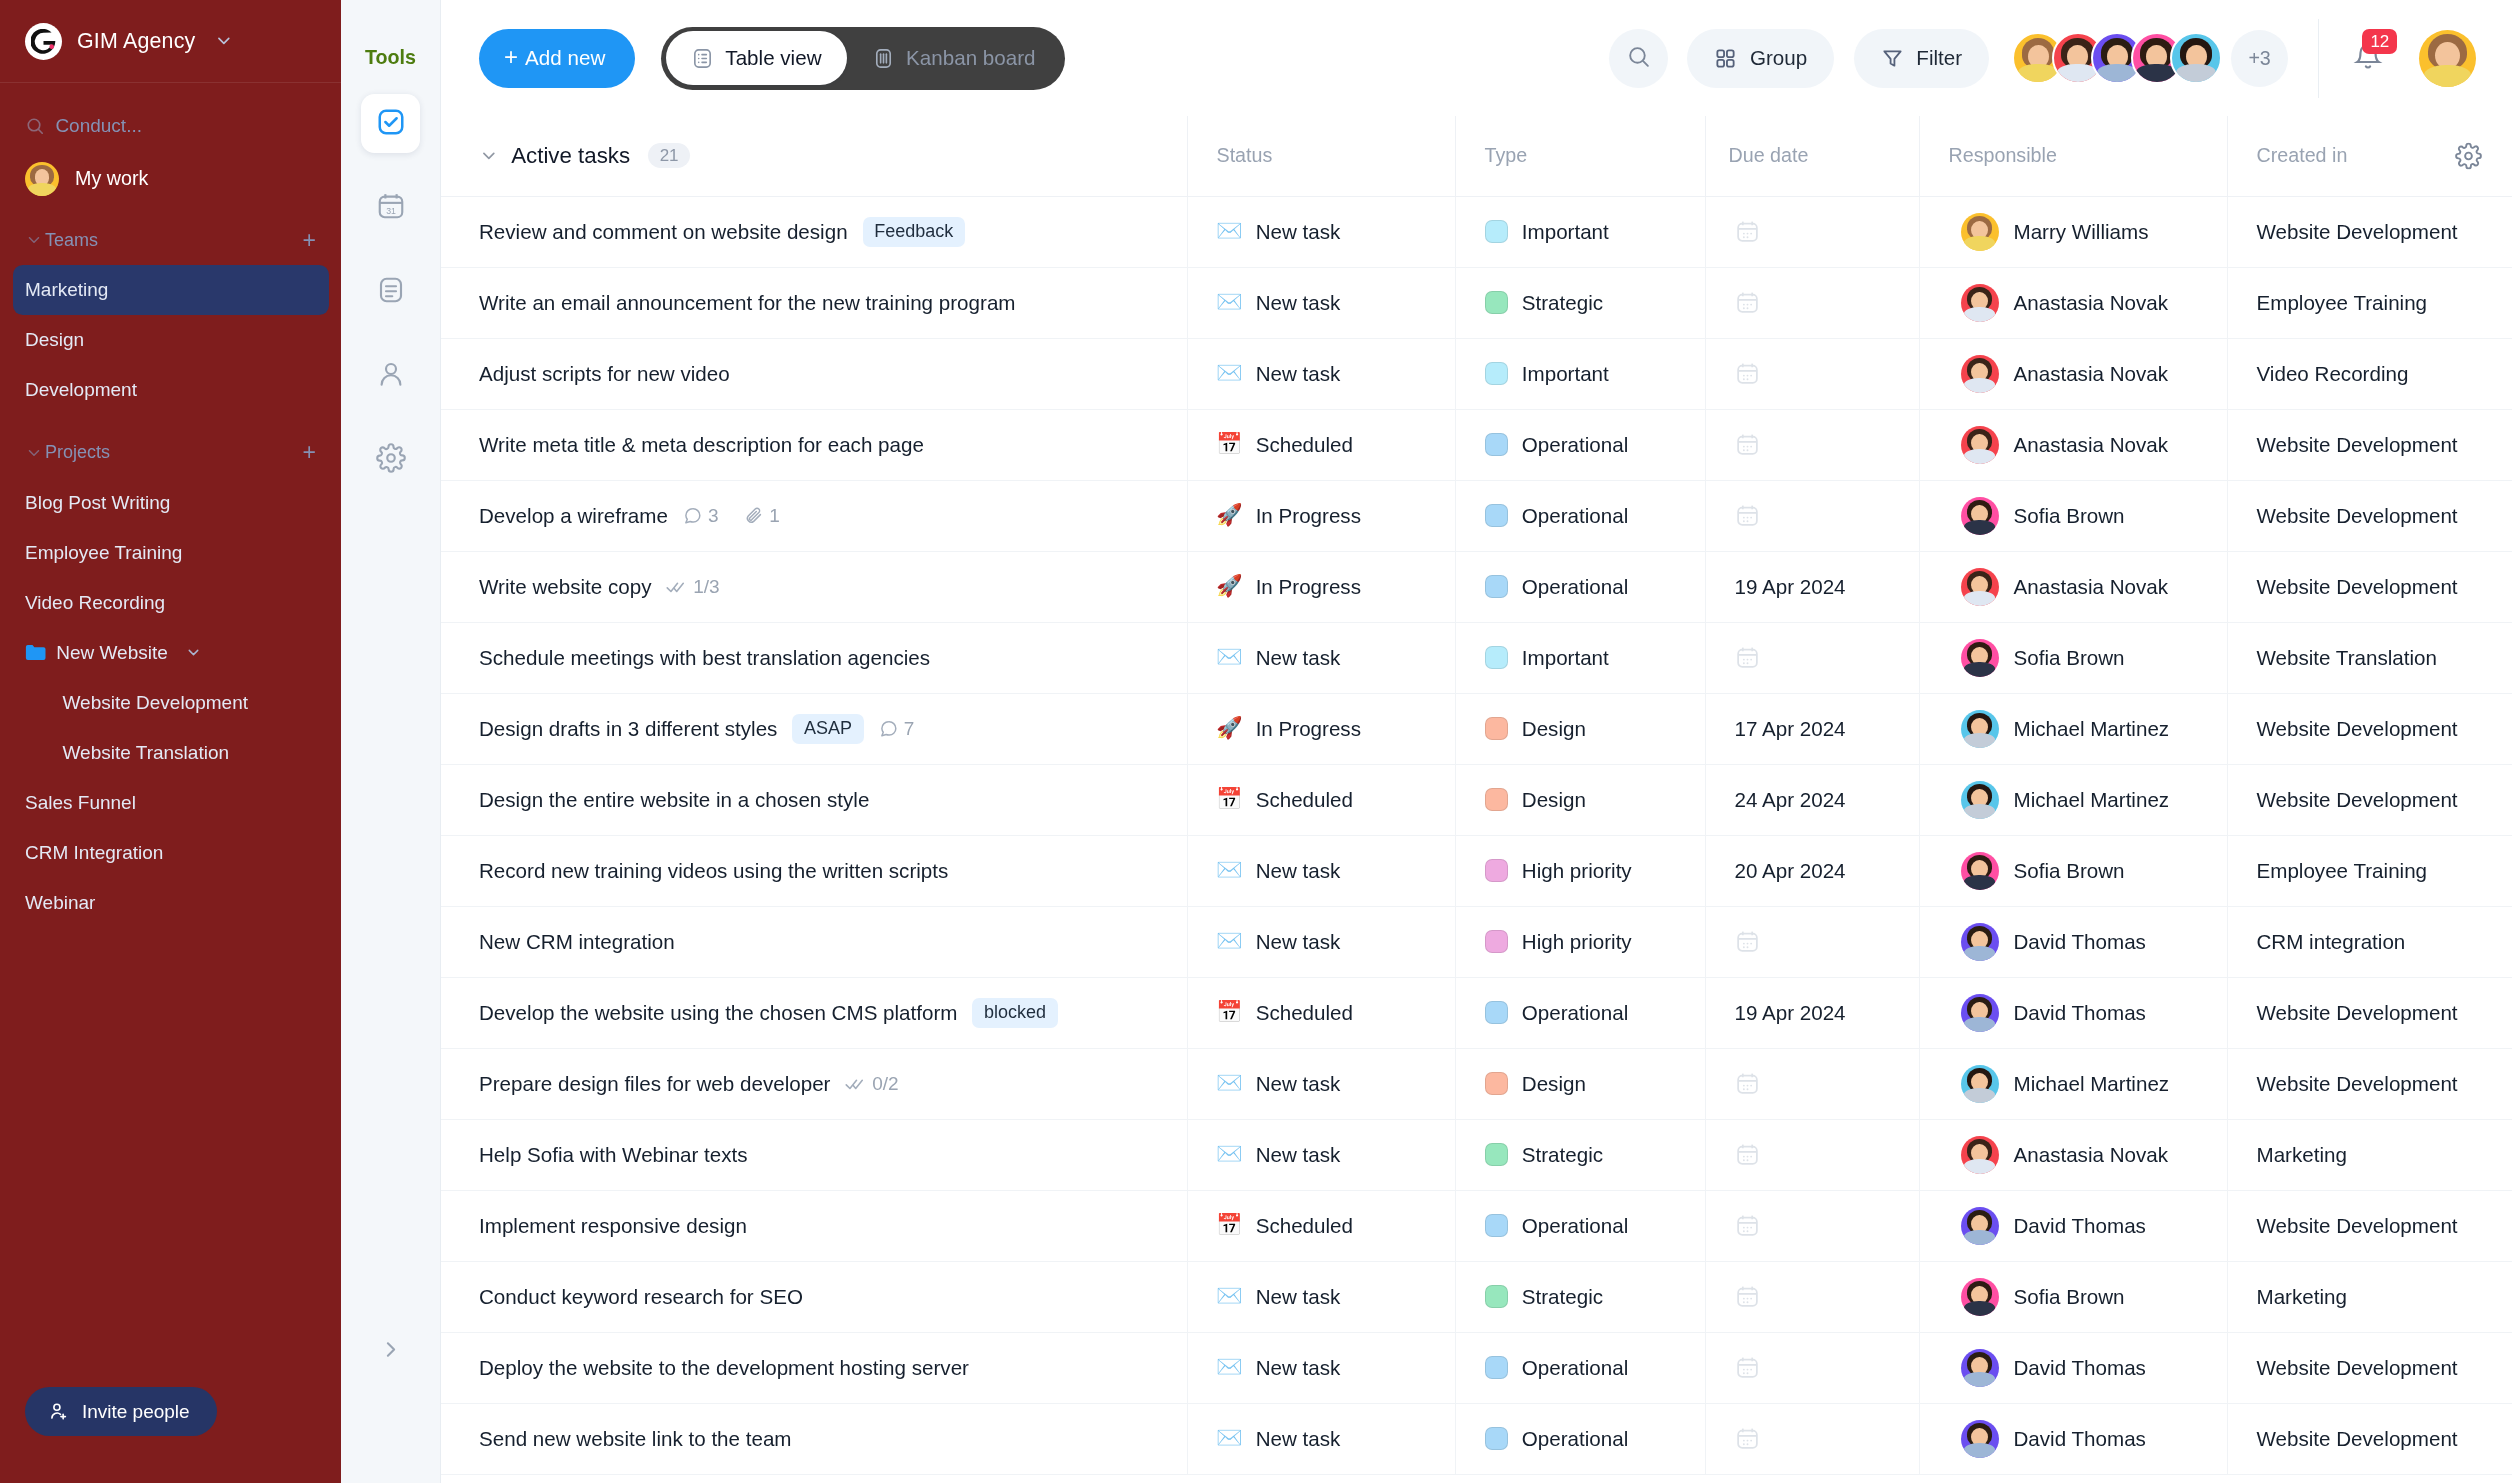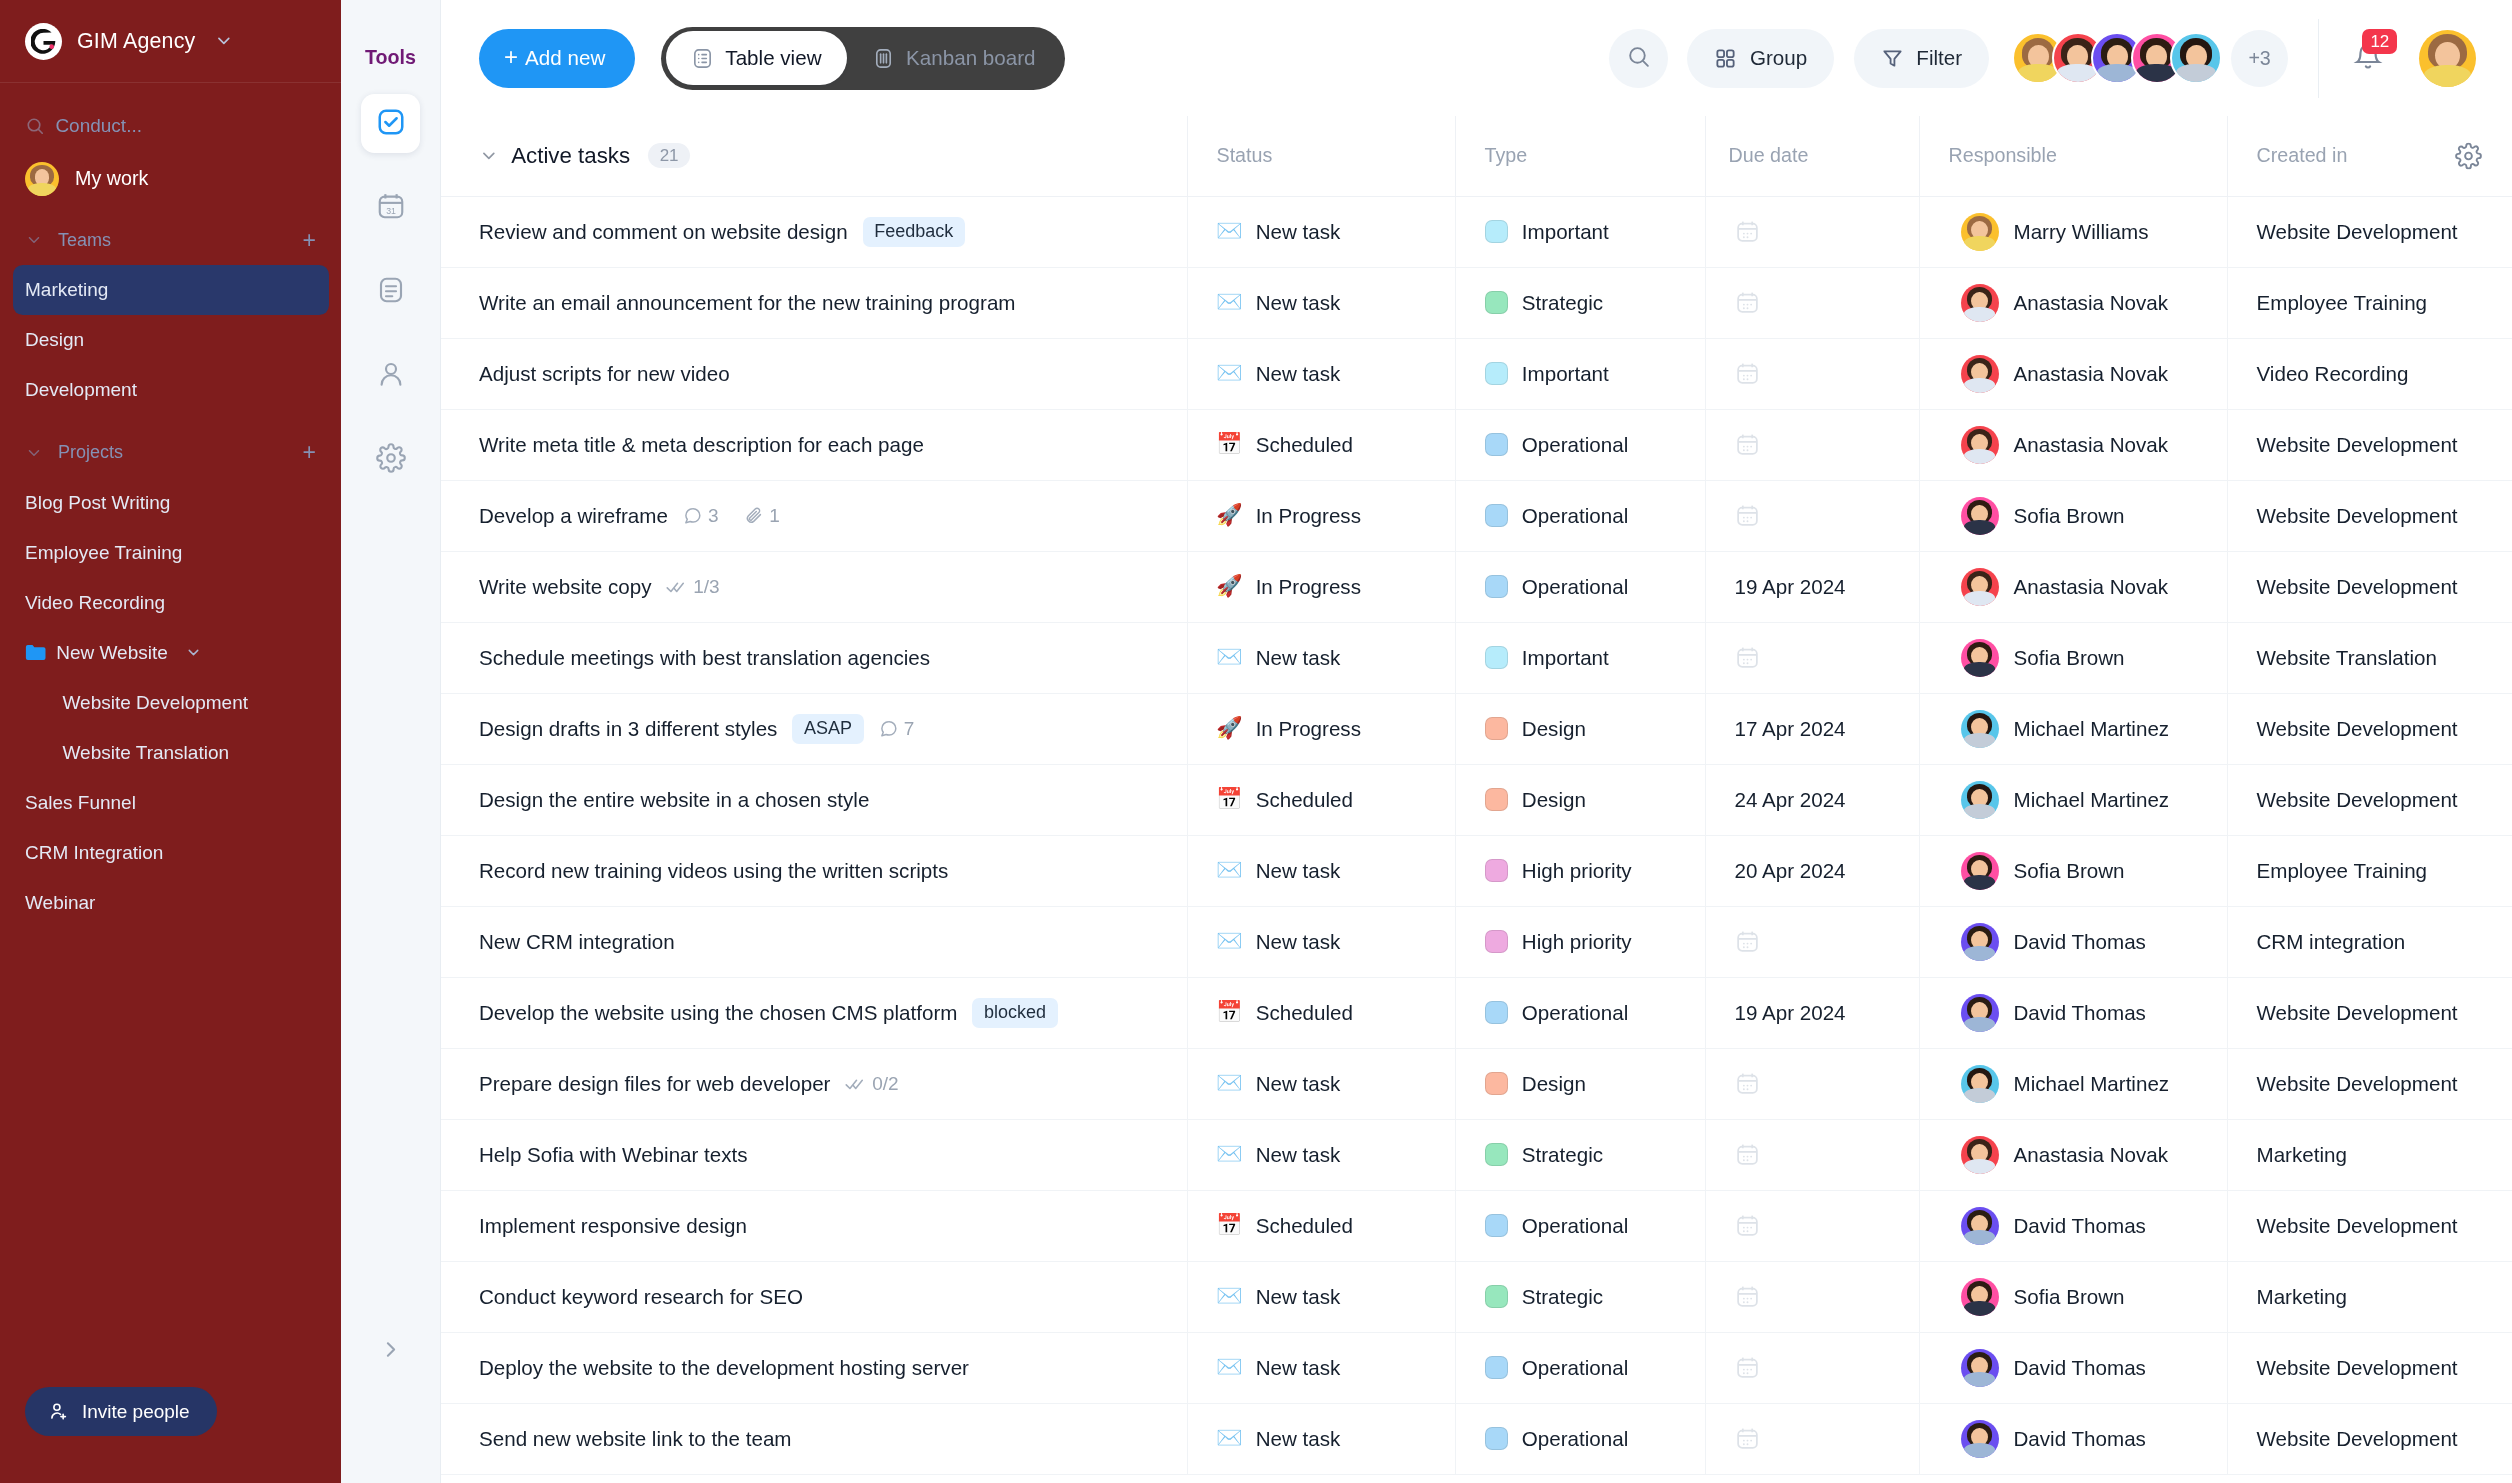"Tools" .tools-label { color: #701a75 -> #4d7c0f }
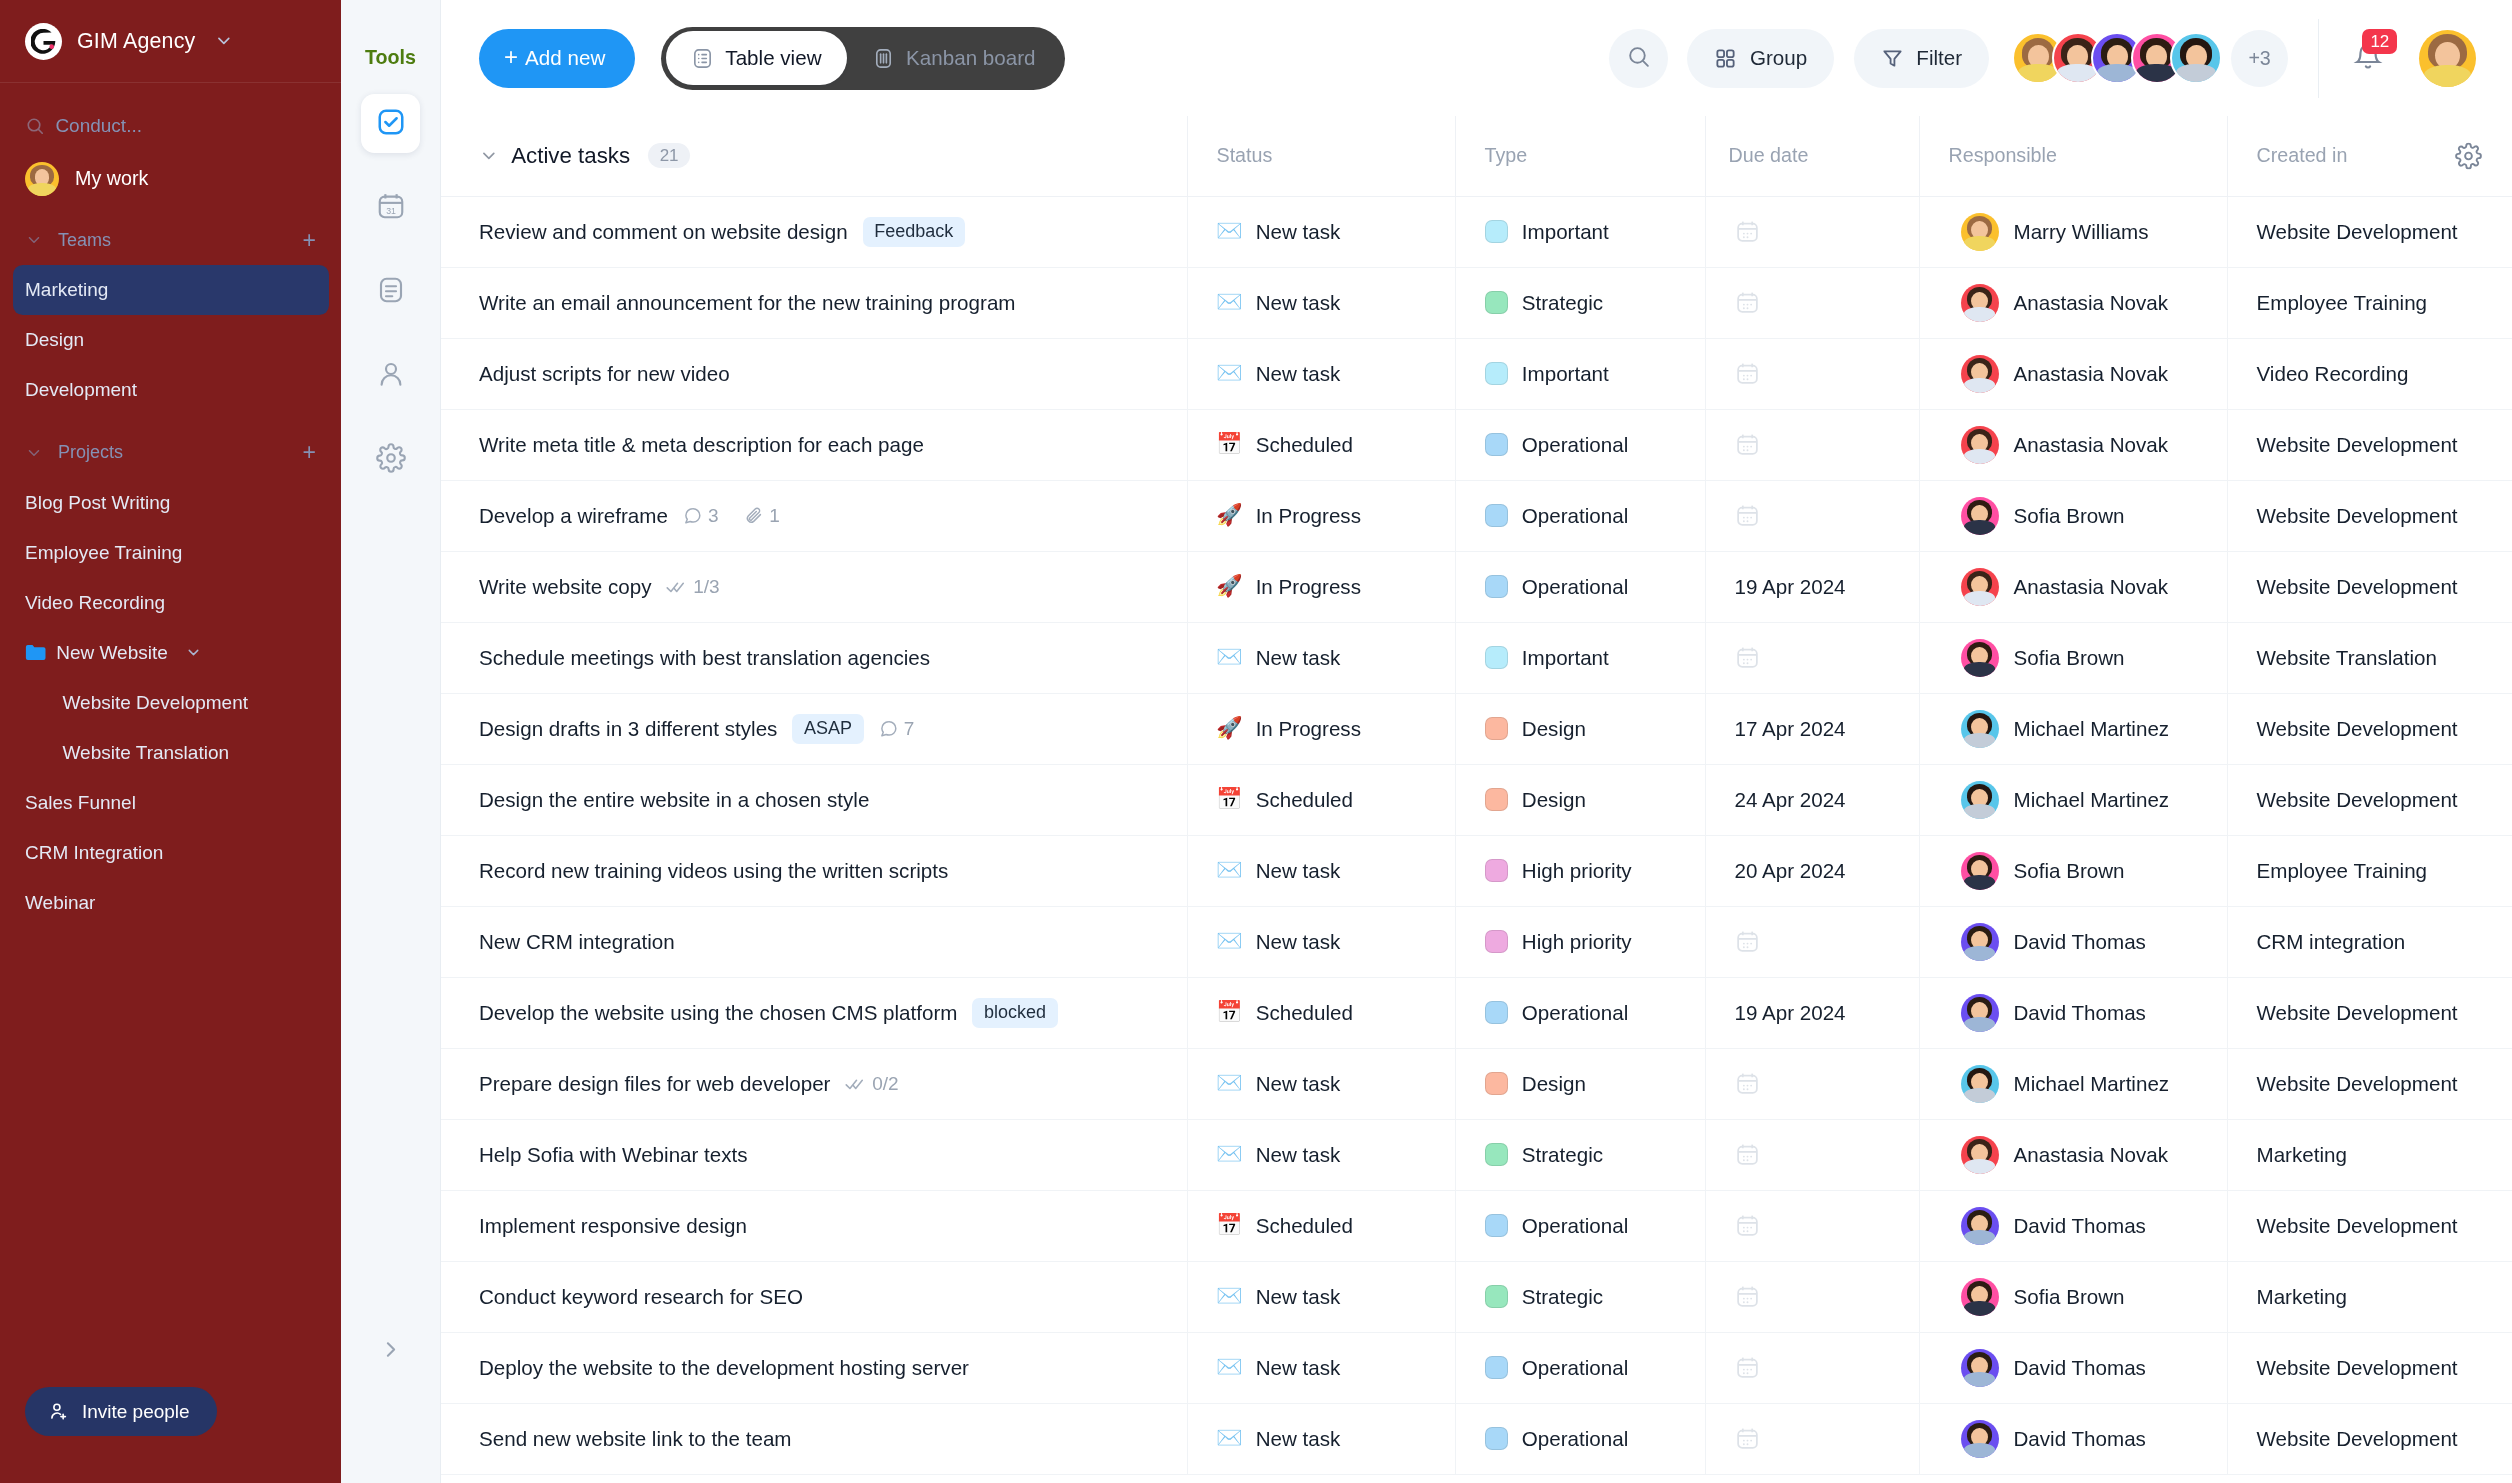"Teams" .sec-head { gap: 15px -> 2px }
